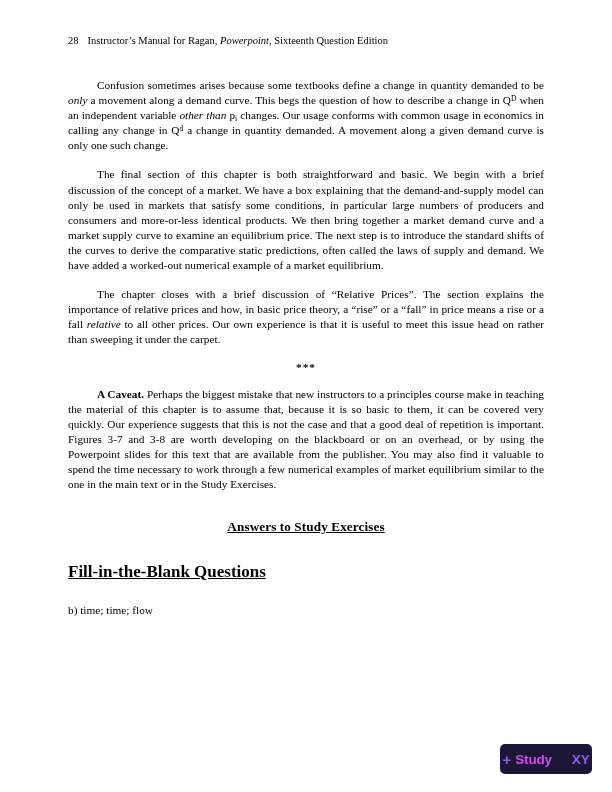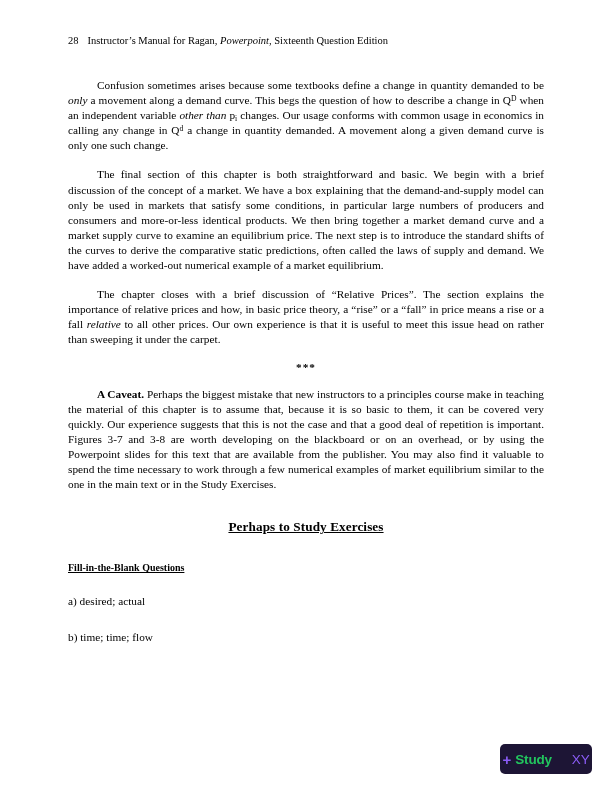"Perhaps to Study Exercises" h2.section-title { text: Perhaps -> Answers }
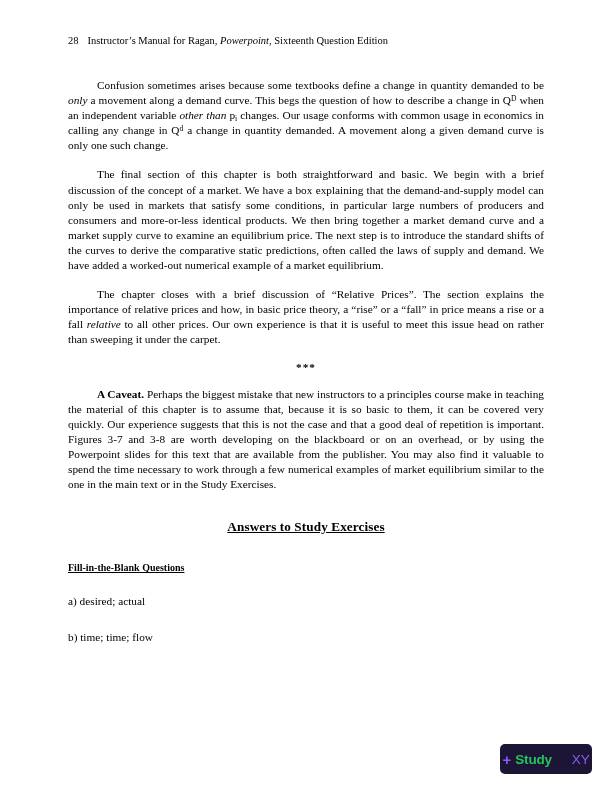"Fill-in-the-Blank Questions" h3.subsection { font-size: 10px -> 17px }
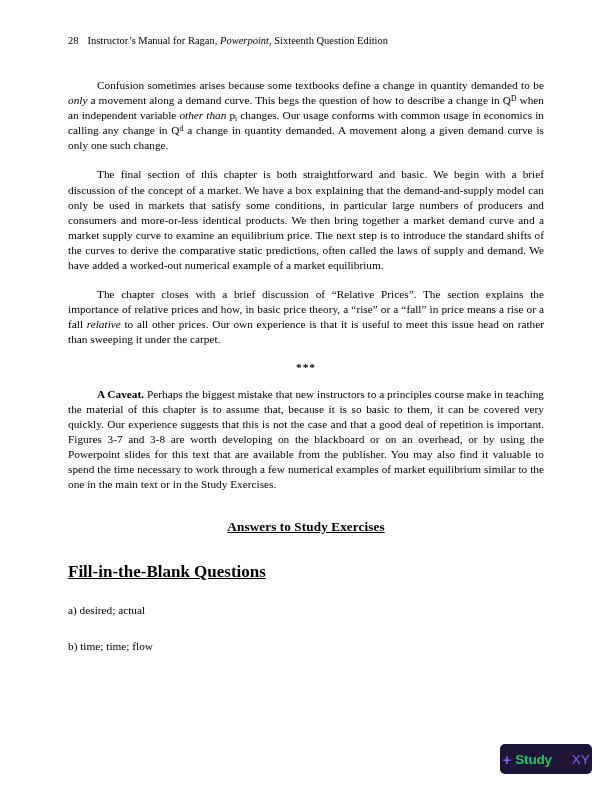"a) desired; actual" p.answer { html: <p>a) desired; actual</p> -> none }
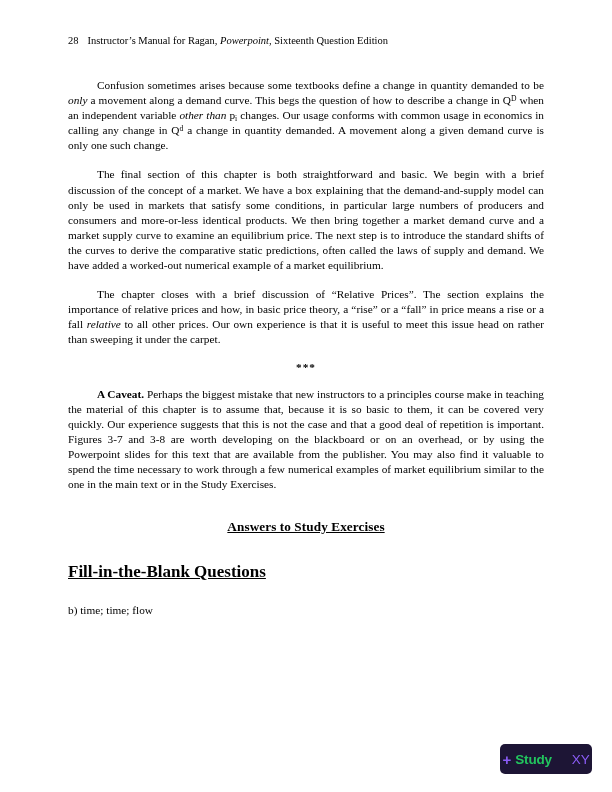"Study" .watermark .wm-study { color: #22c55e -> #d946ef }
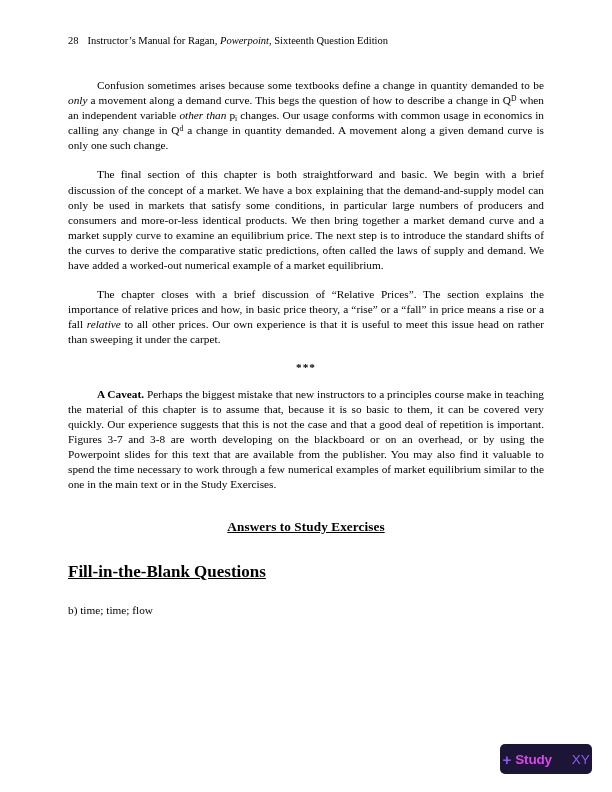"XY" .watermark .wm-xy { font-weight: normal -> bold }
